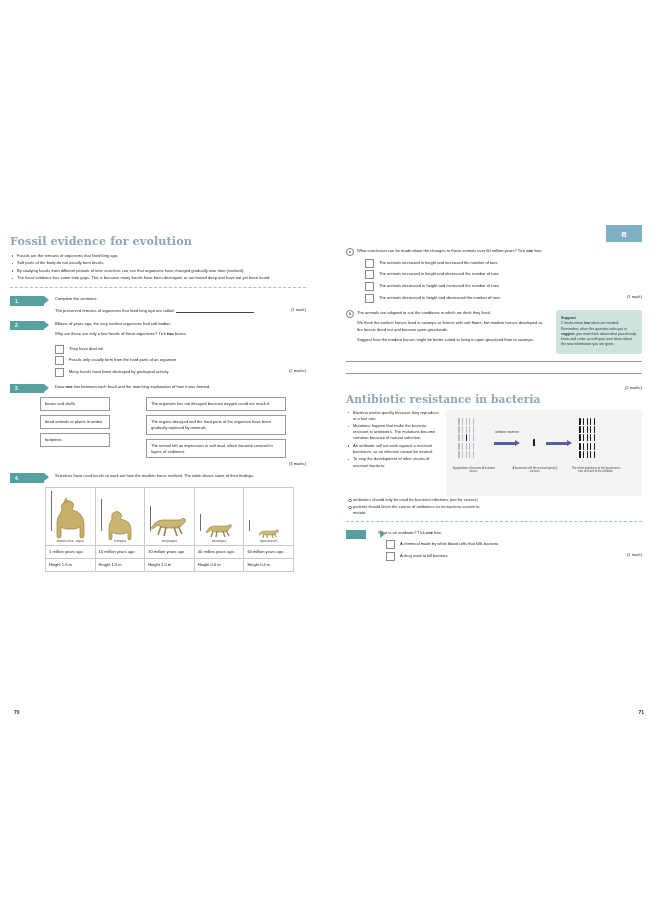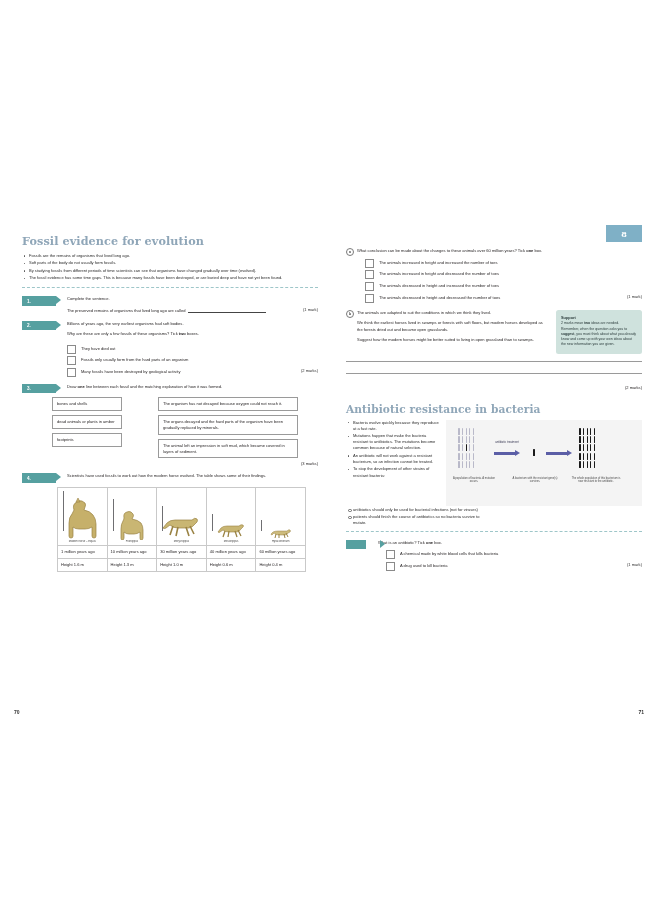"Fossil evidence for evolution" .inner.left { left: 22px -> 10px }
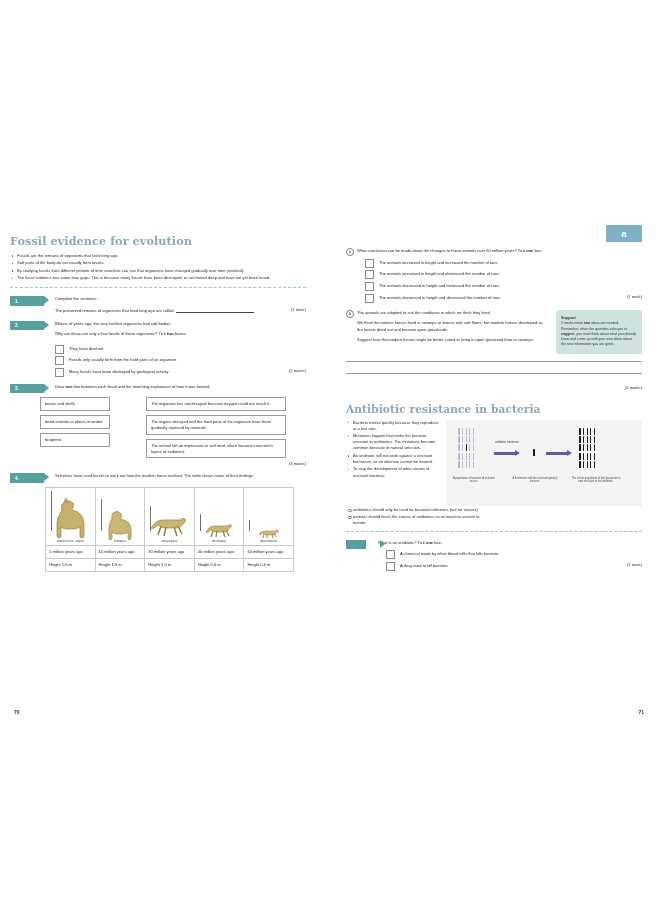"Antibiotic resistance in bacteria" h1.topic { margin-top: 10px -> none }
